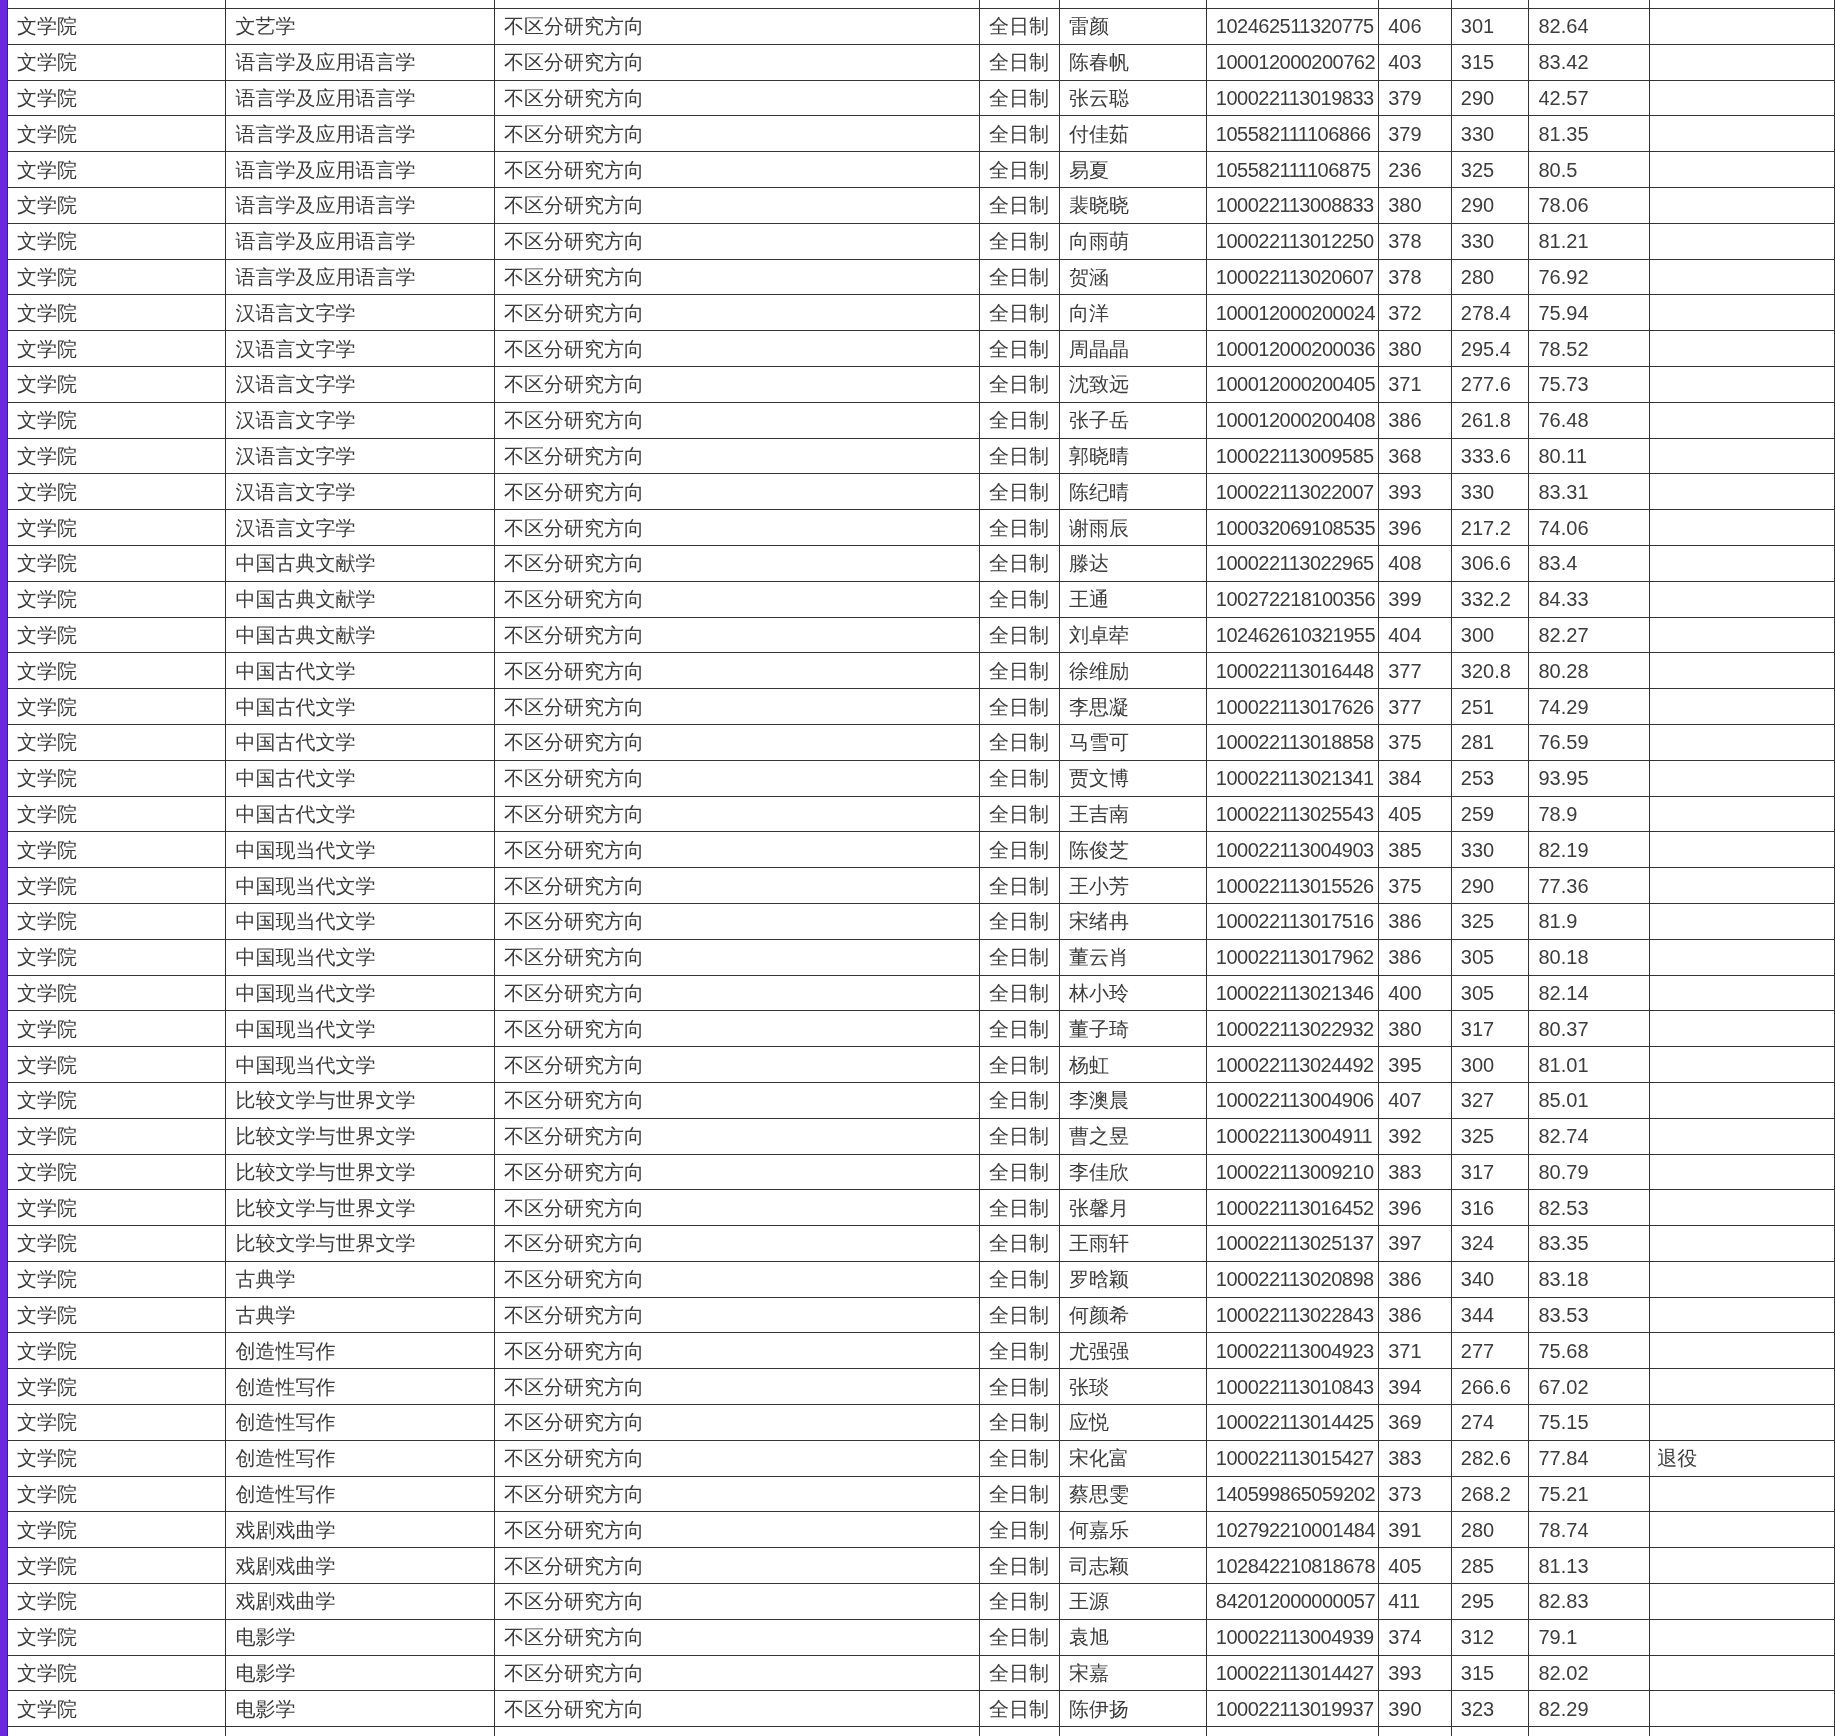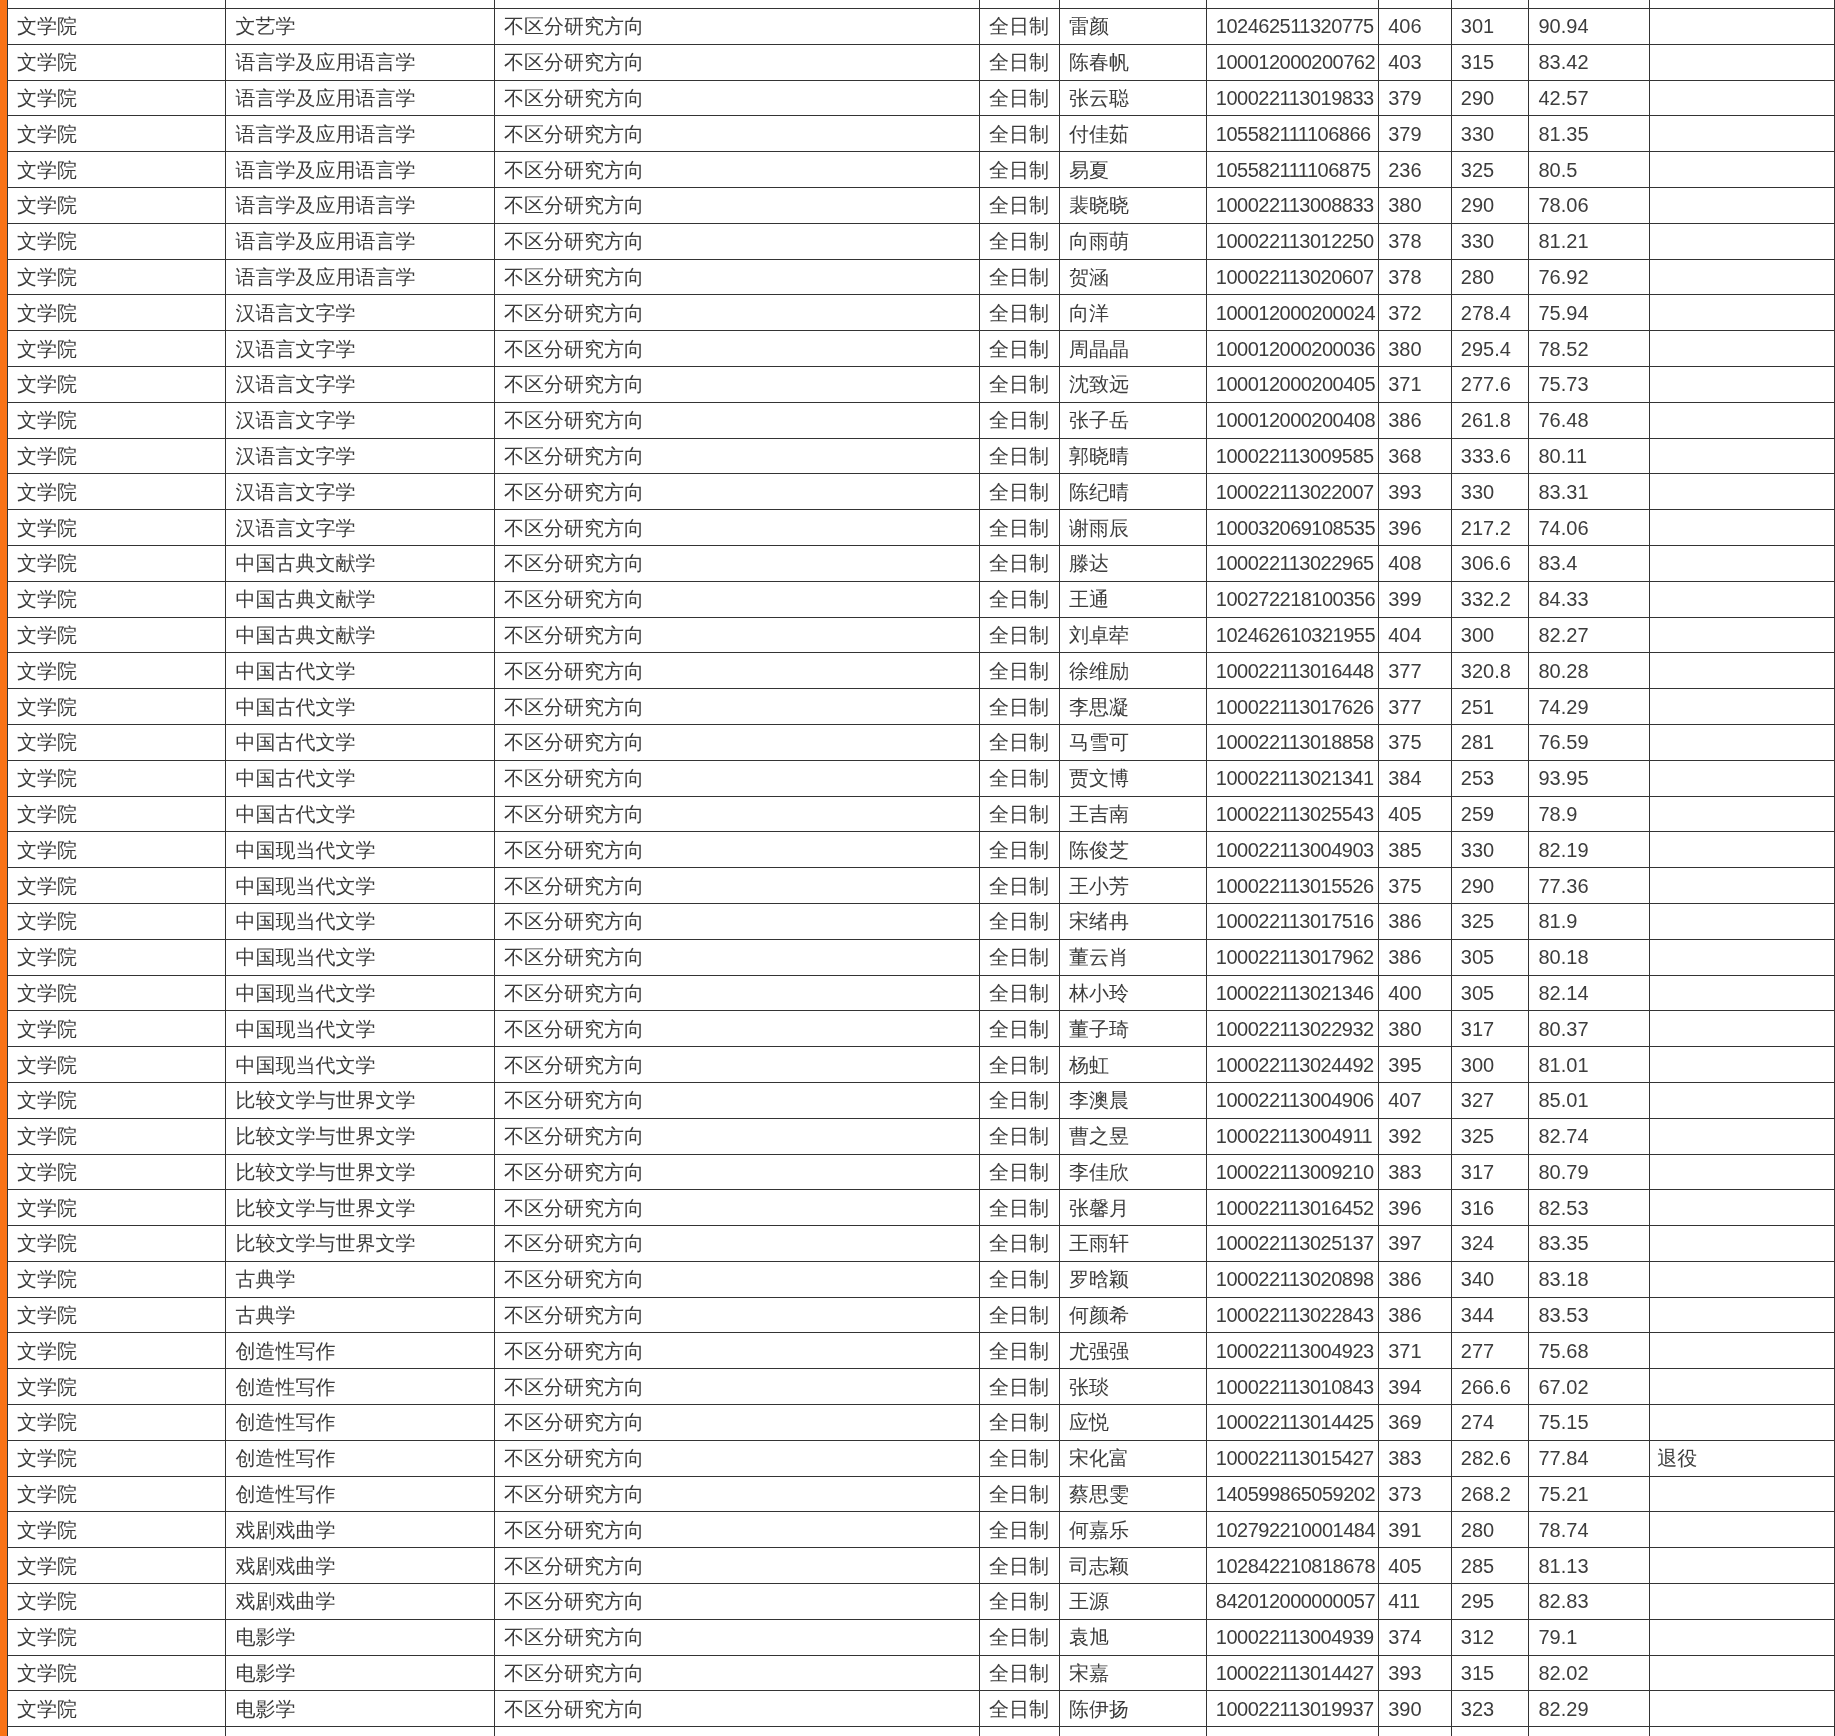"文学院" .screen { background: #f97316 -> #6d28d9 }
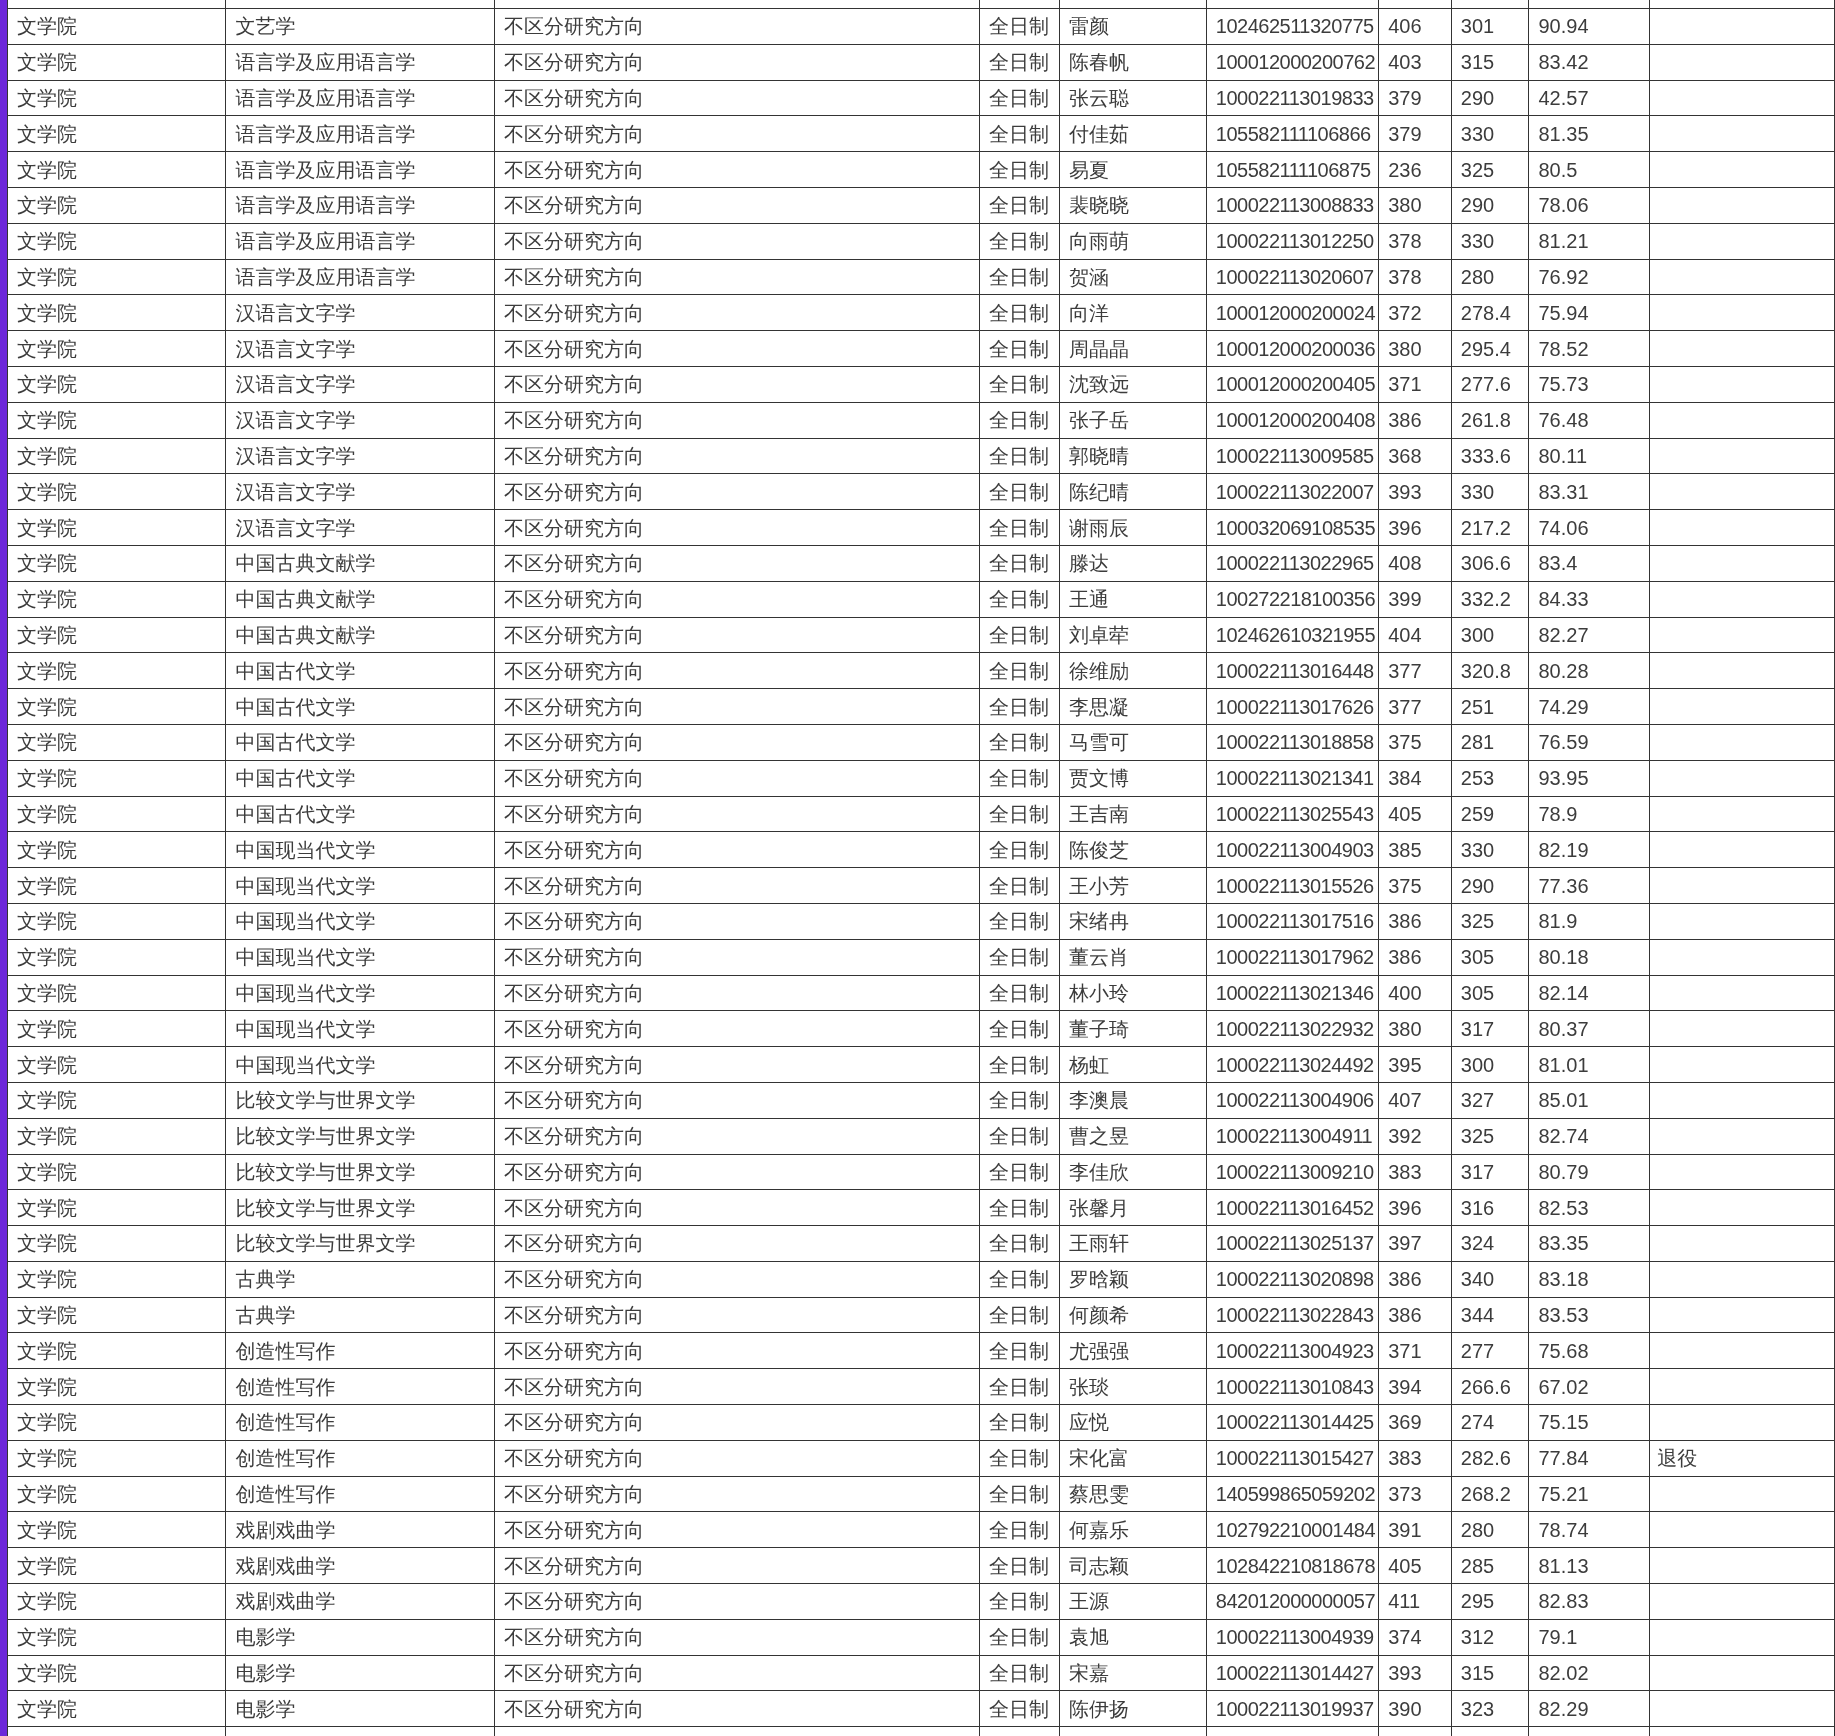"90.94" td { text: 90.94 -> 82.64 }
